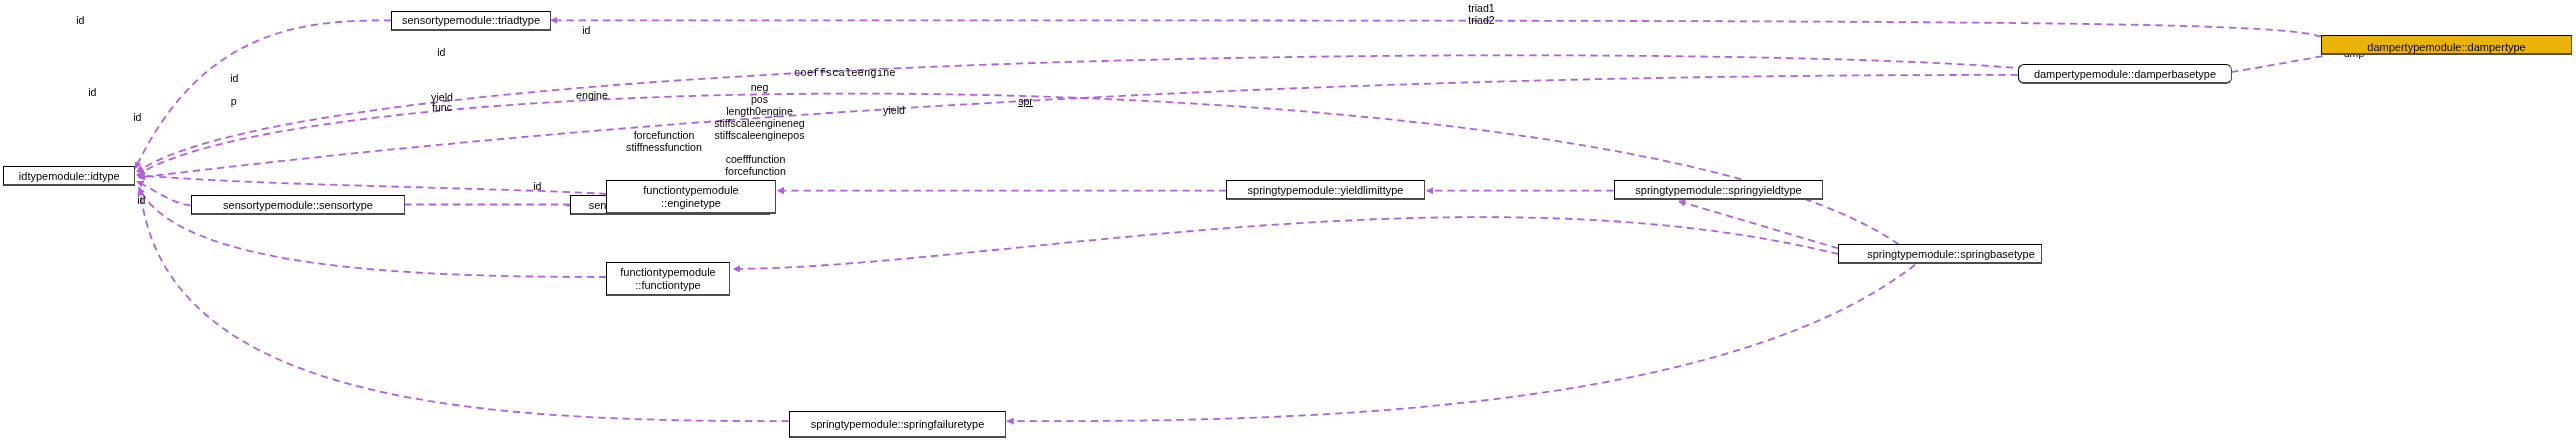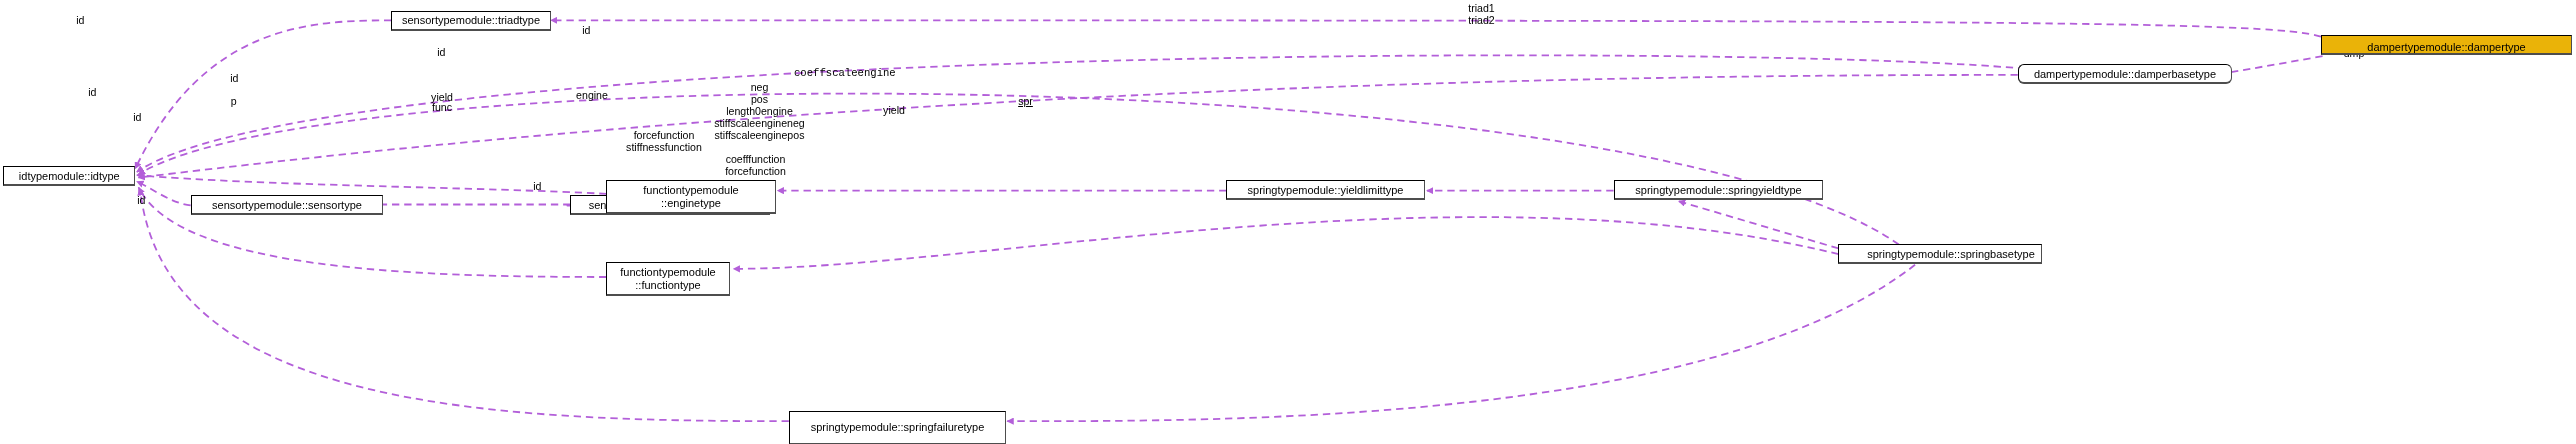"sensortypemodule::sensortype" div.node { width: 192px -> 214px }
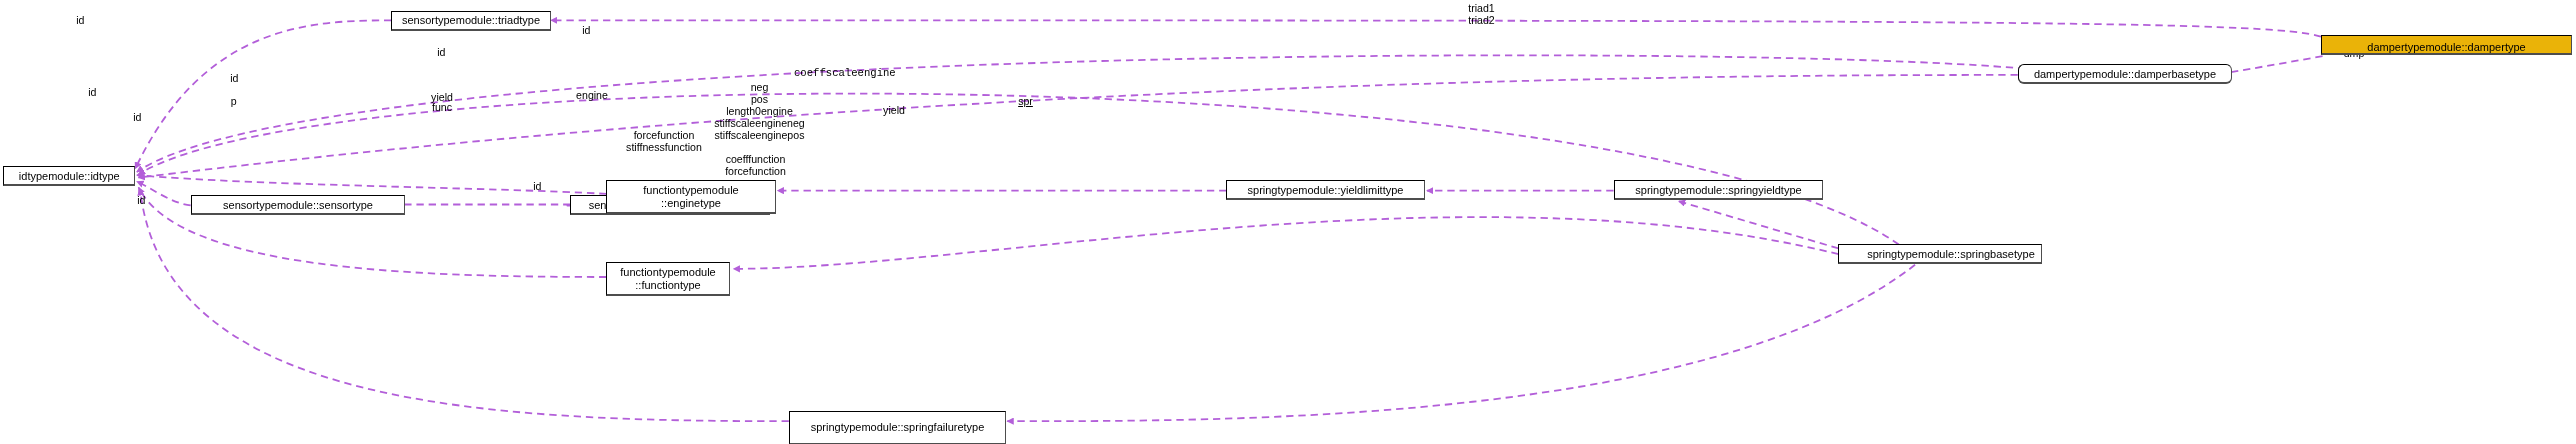"springtypemodule::springfailuretype" div.node { height: 34px -> 27px }
